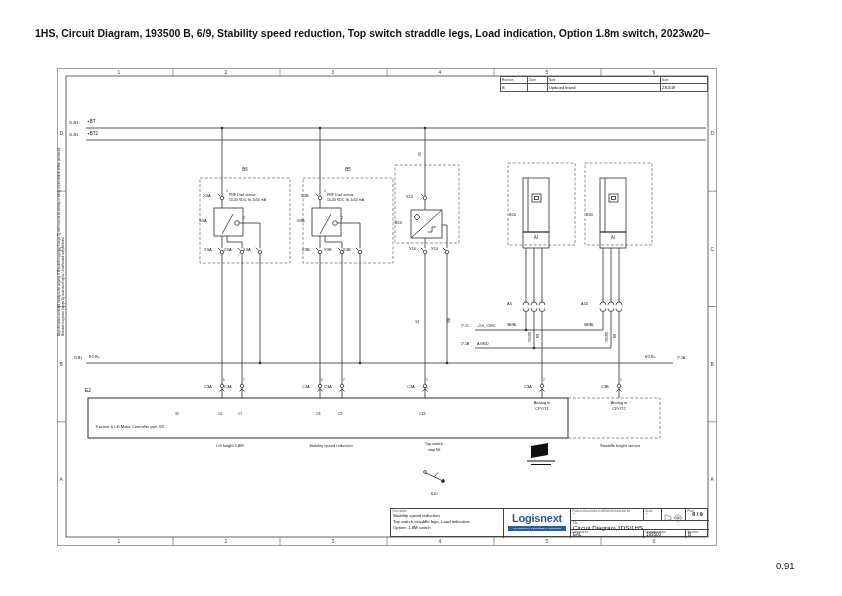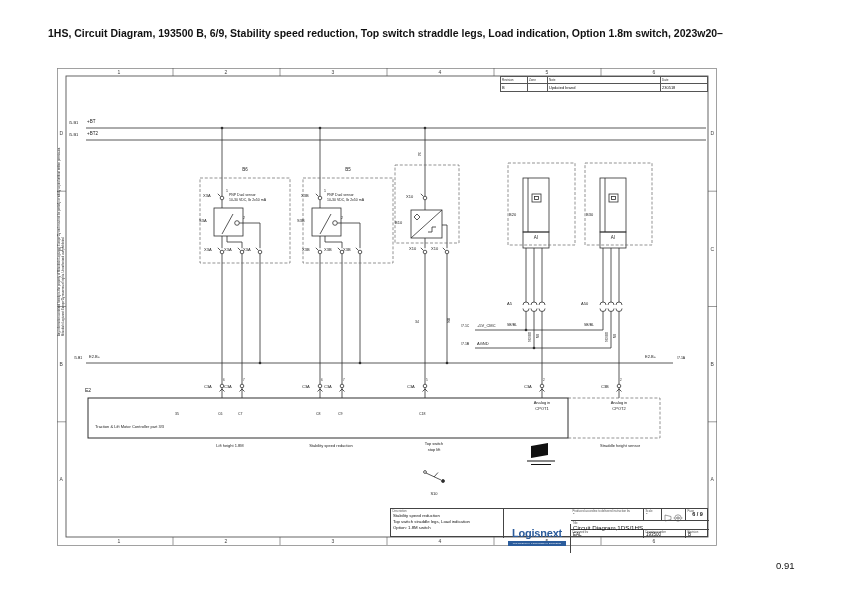"1HS, Circuit Diagram, 193500 B," .page-title { left: 48px -> 35px }
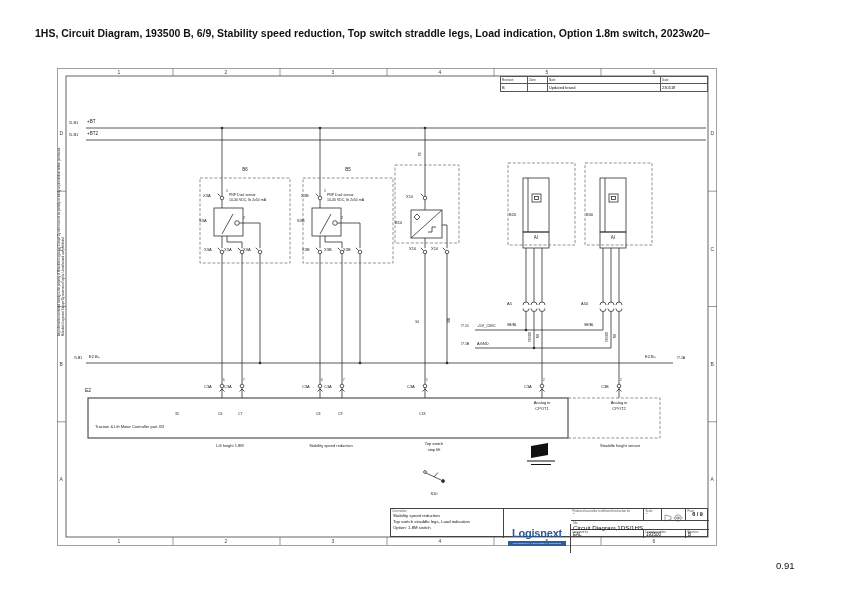"Logisnext" .tb-logo { top: 15px -> 0 }
